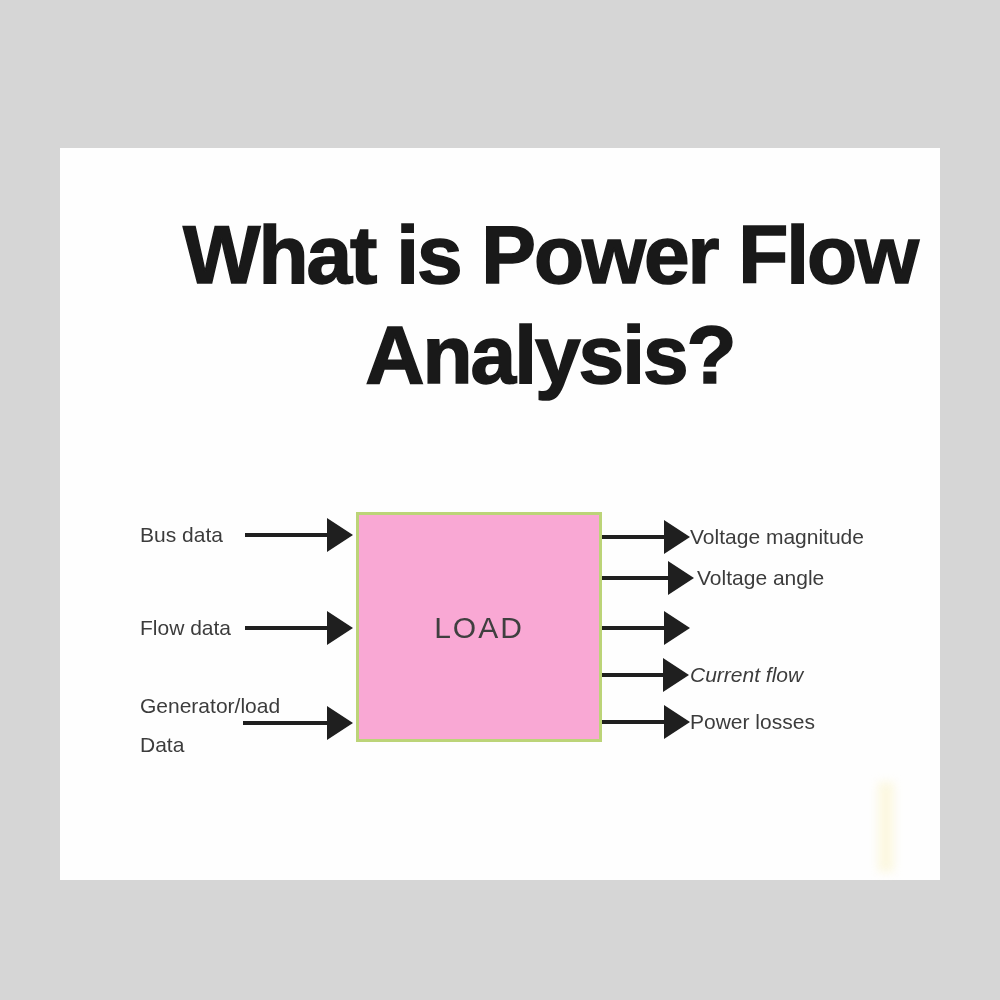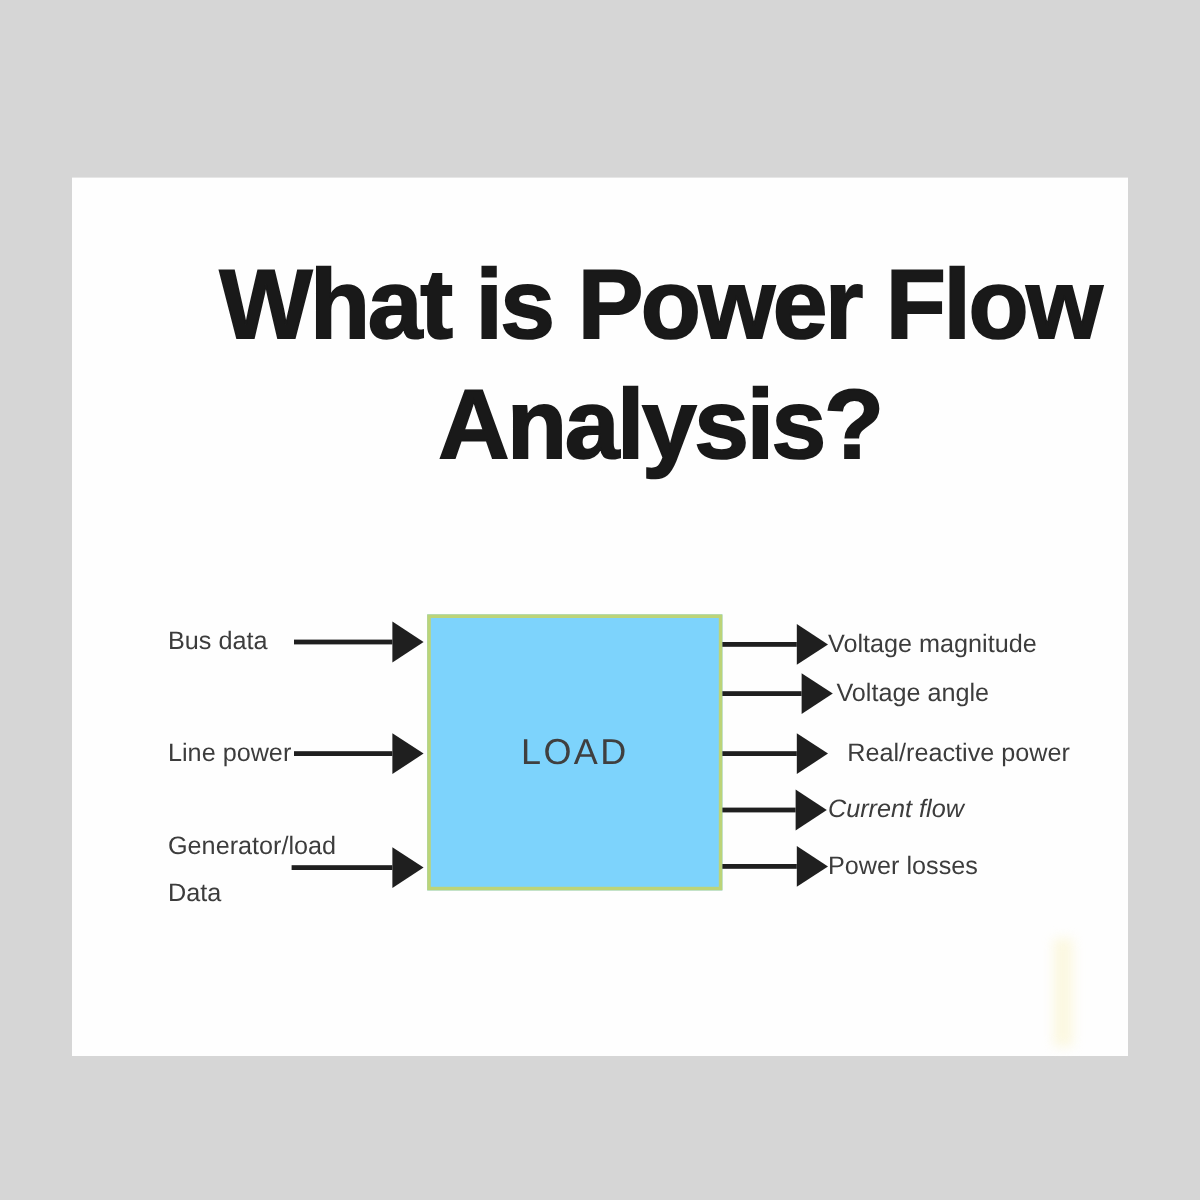"Line power" div.diagram-label { text: Line power -> Flow data }
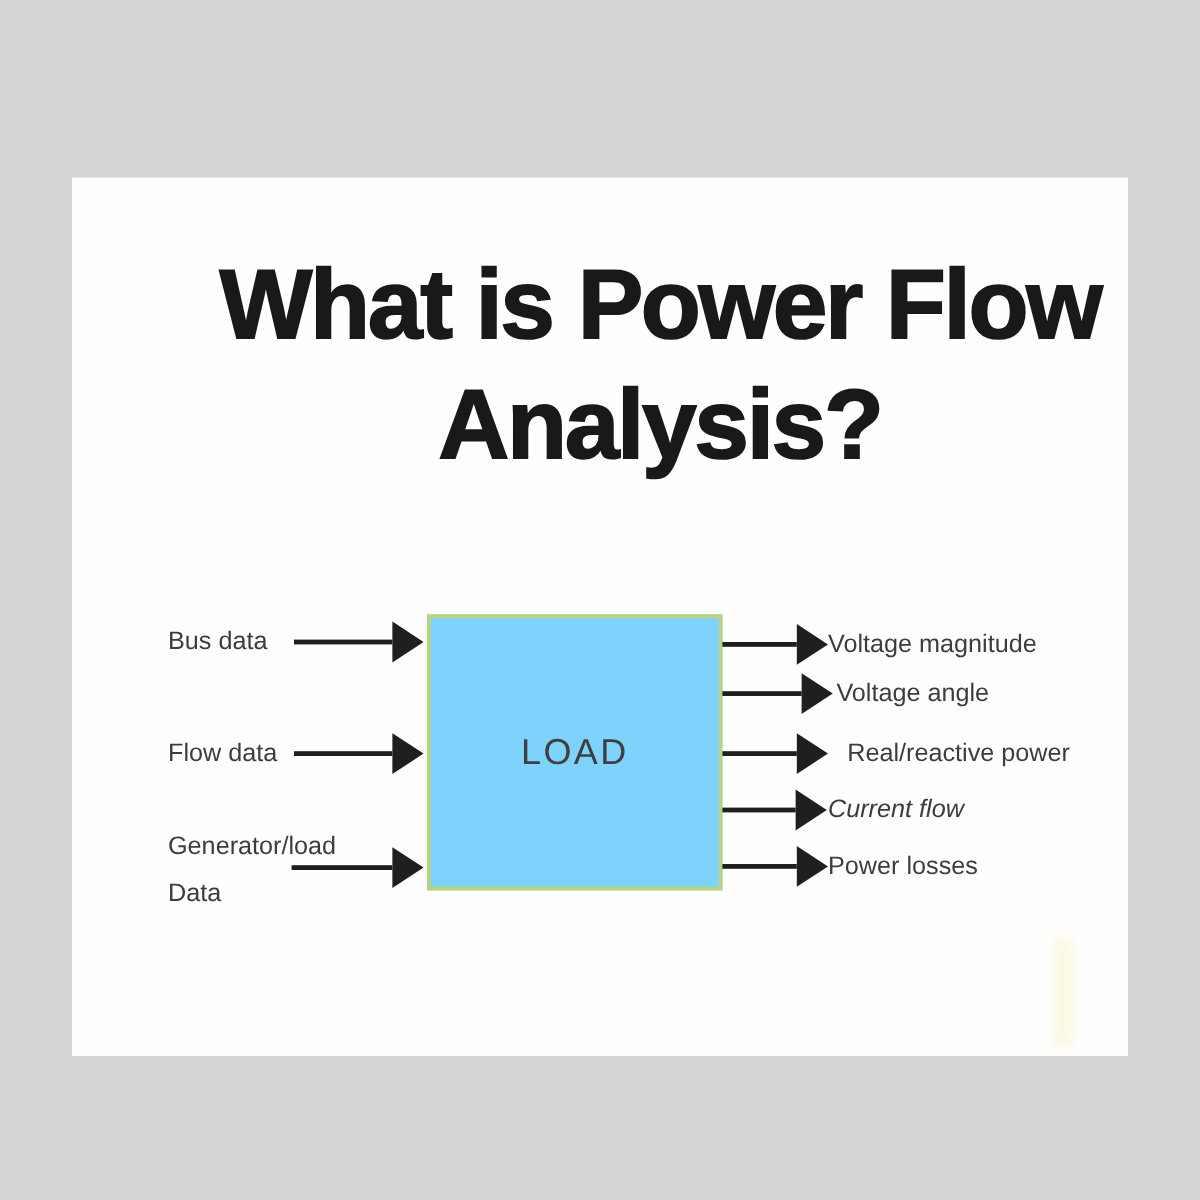"LOAD" .loadflow-box { background: #7dd3fc -> #f9a8d4 }
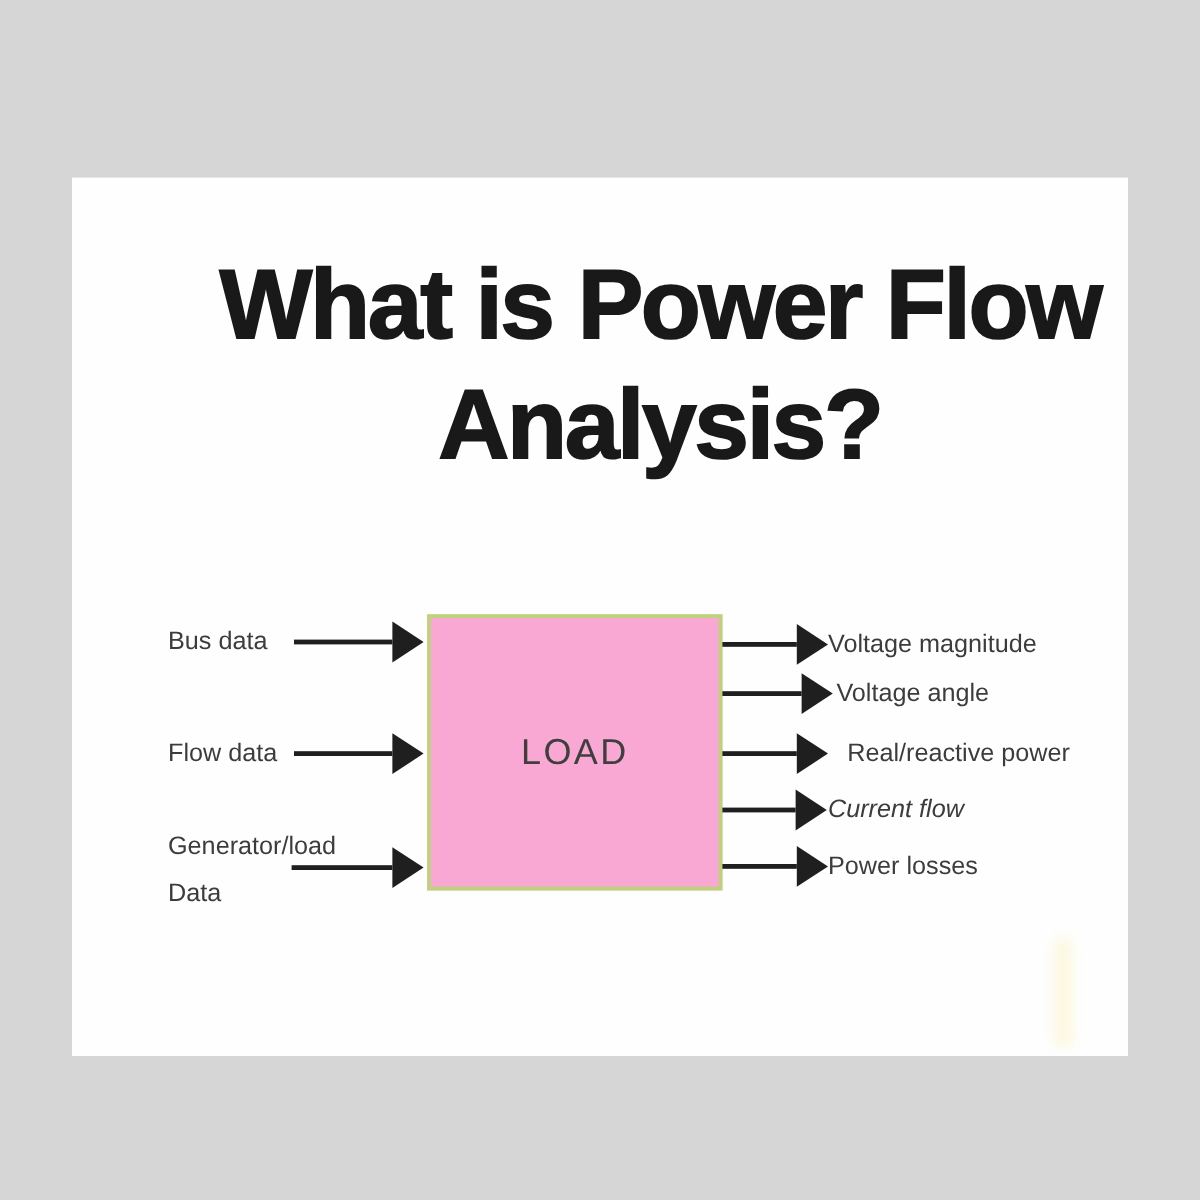"Real/reactive power" div.diagram-label { html: <div>Real/reactive power</div> -> none }
